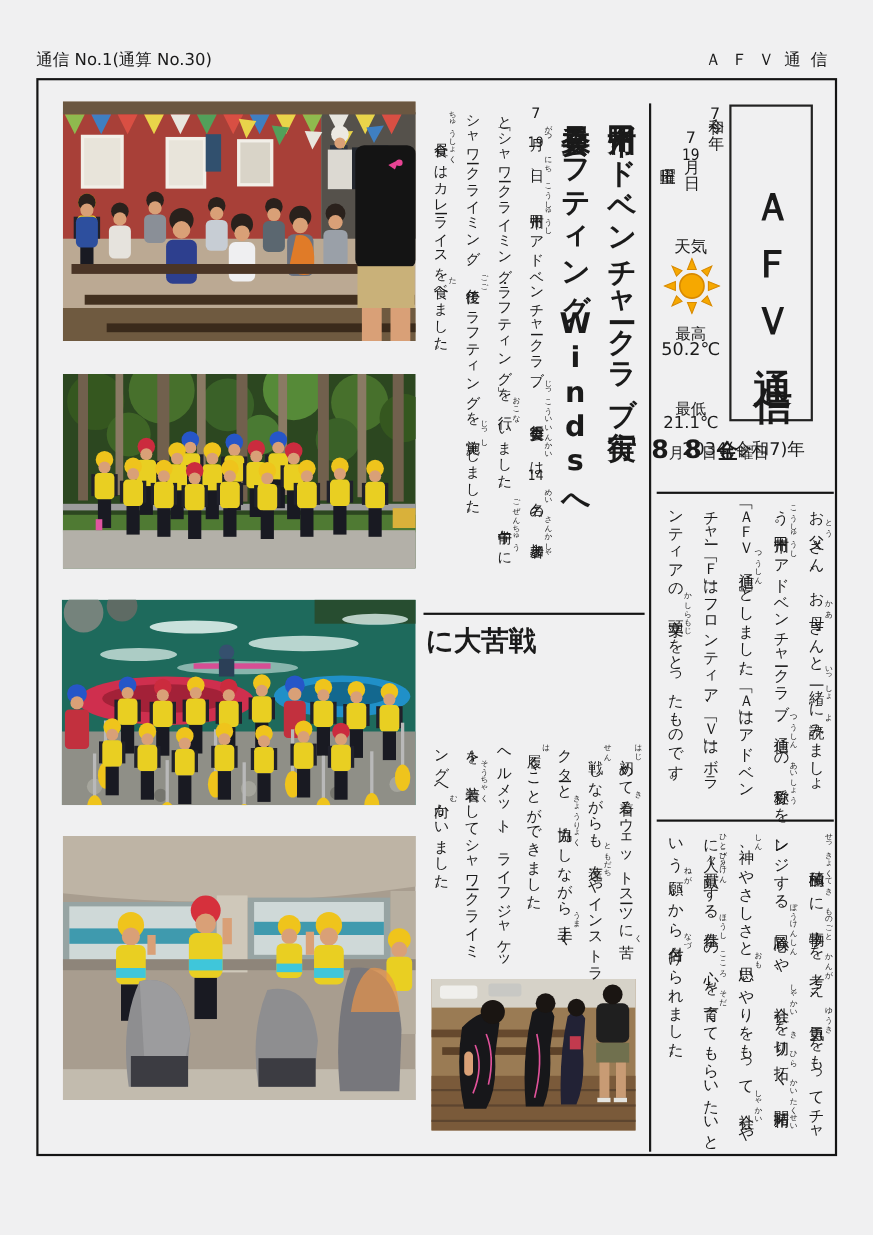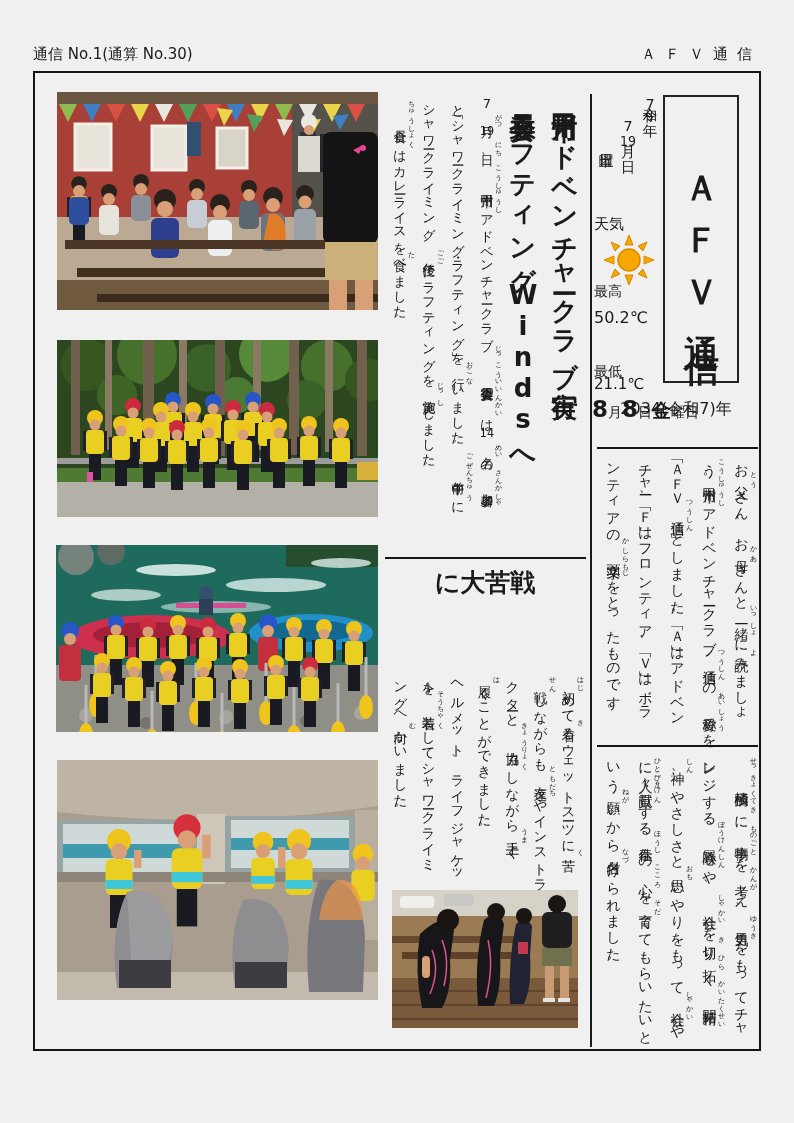"天気" .mh-center { text-align: none -> center }
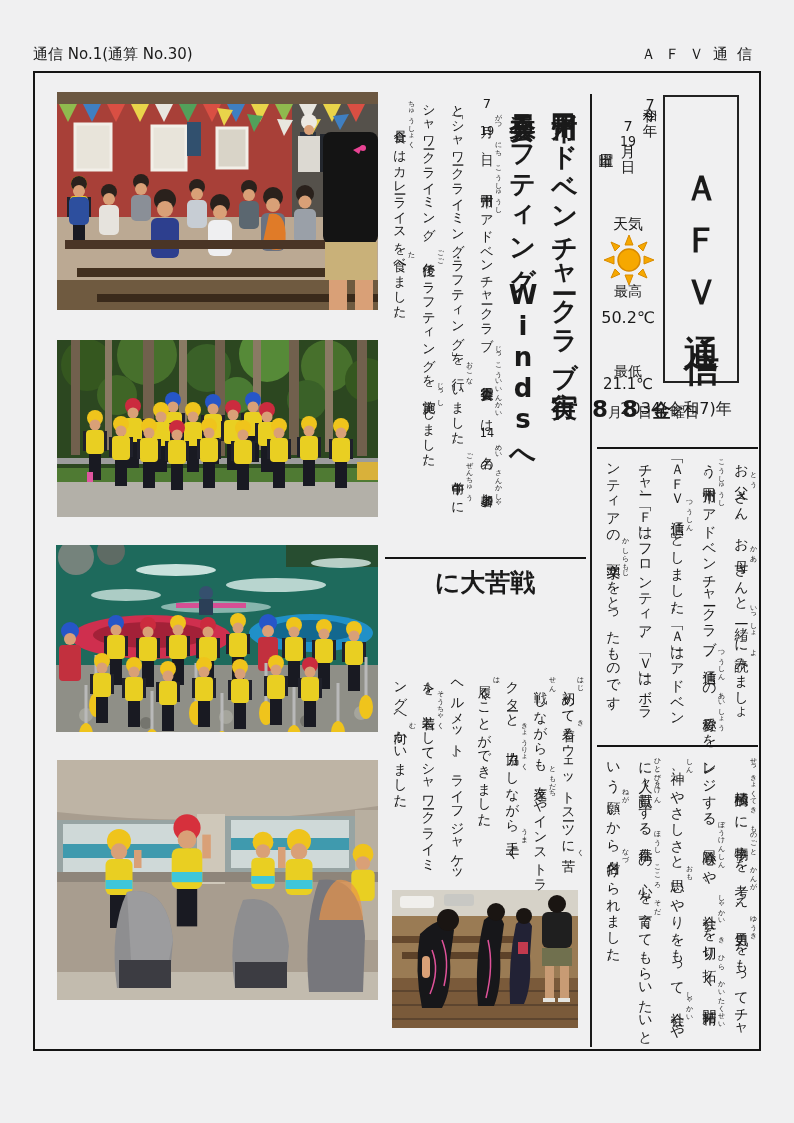"最高" #high-label { top: 283px -> 295px }
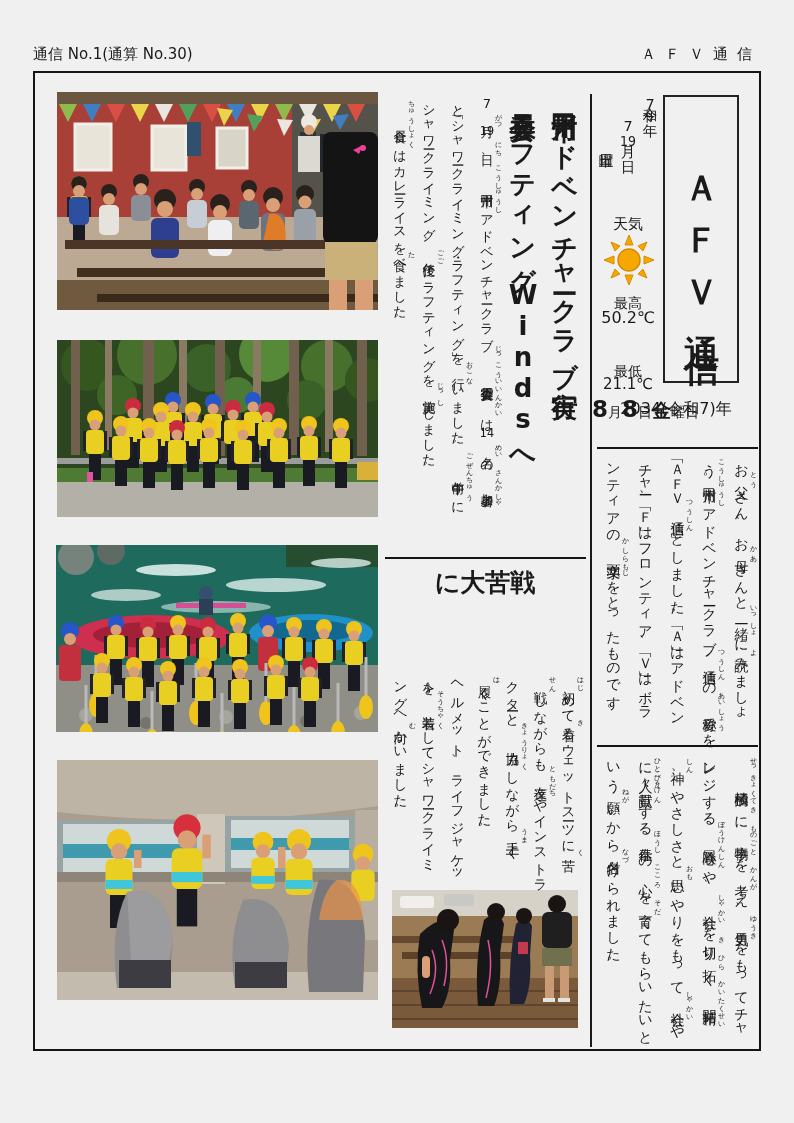"に大苦戦" #a2-headline .l3 { text-align: center -> left }
